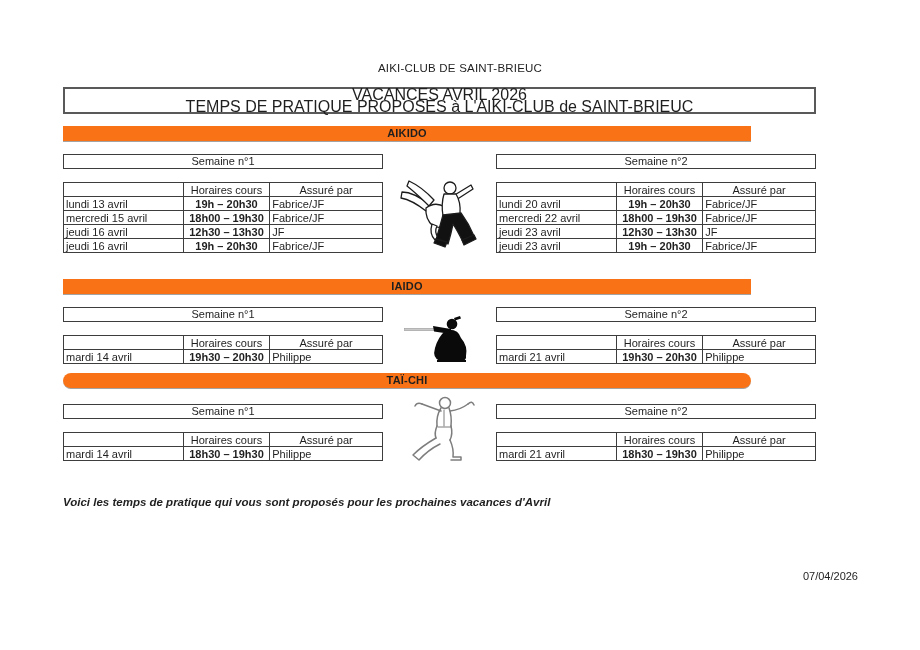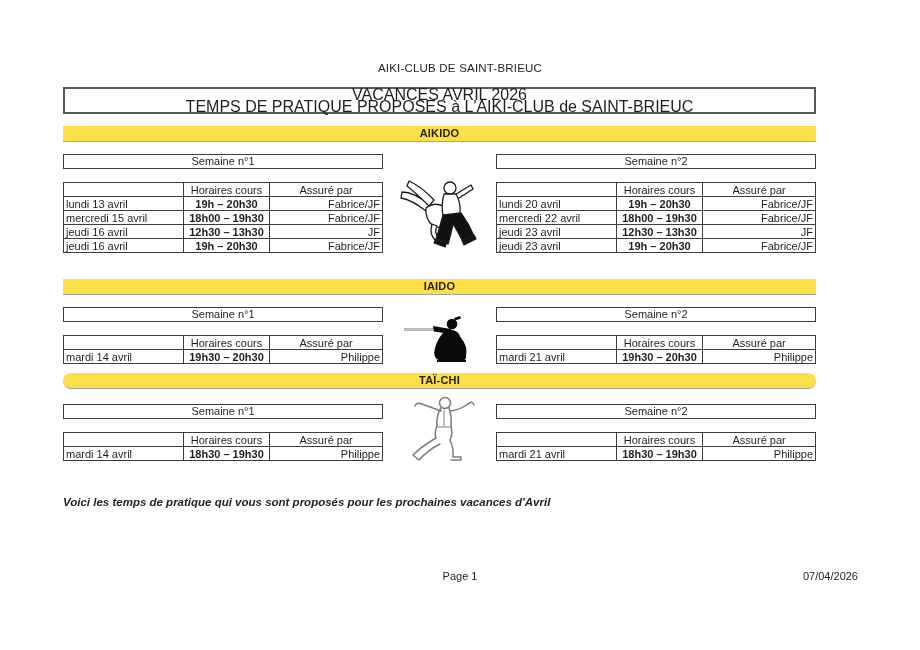"AIKIDO" .banner { background: #fde047 -> #f97316; width: 753px -> 688px }
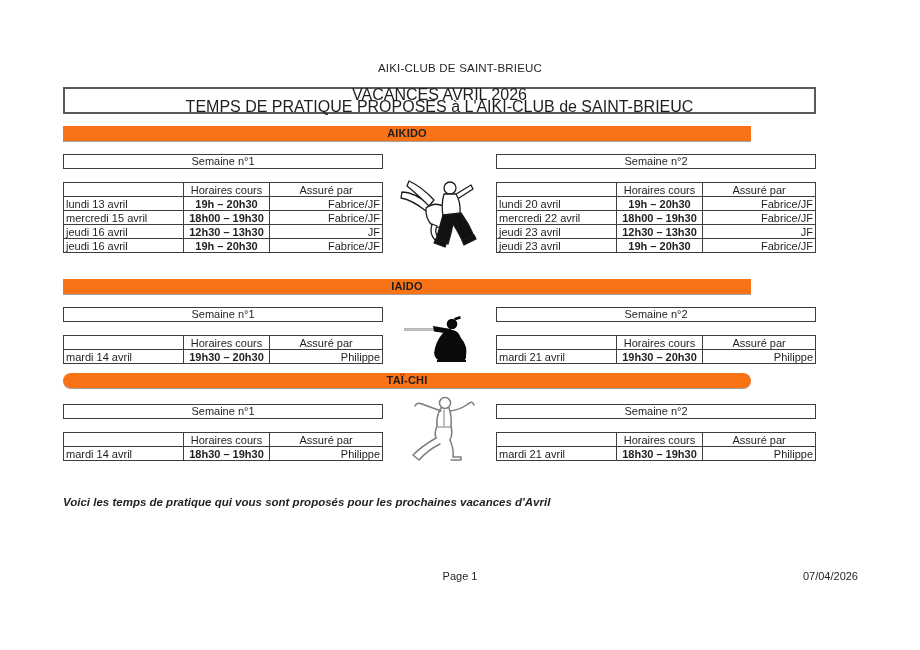"Fabrice/JF" td.c3 { text-align: right -> left }
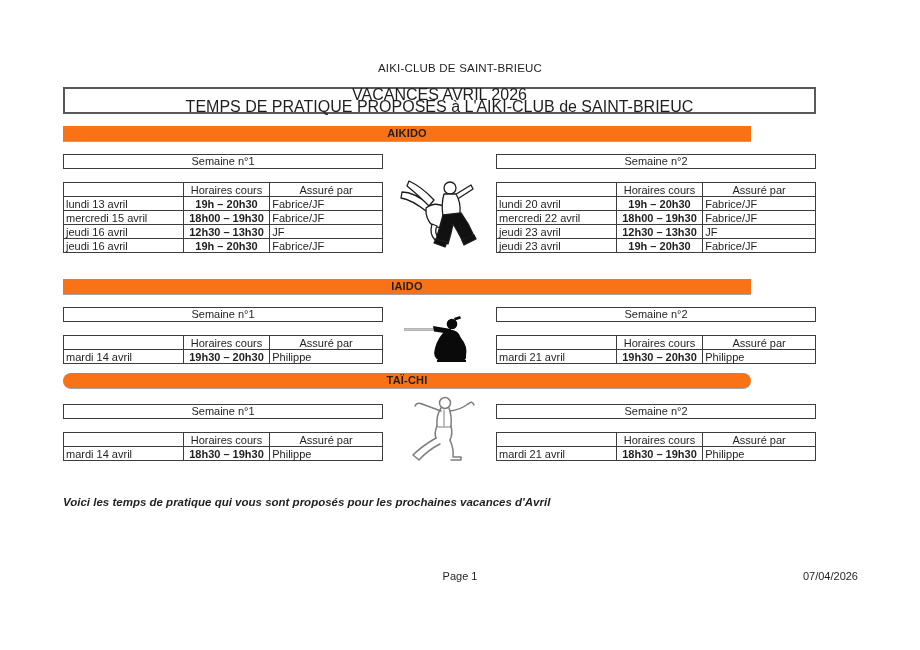"Page 1" div.footer-page { html: <div>Page 1</div> -> none }
